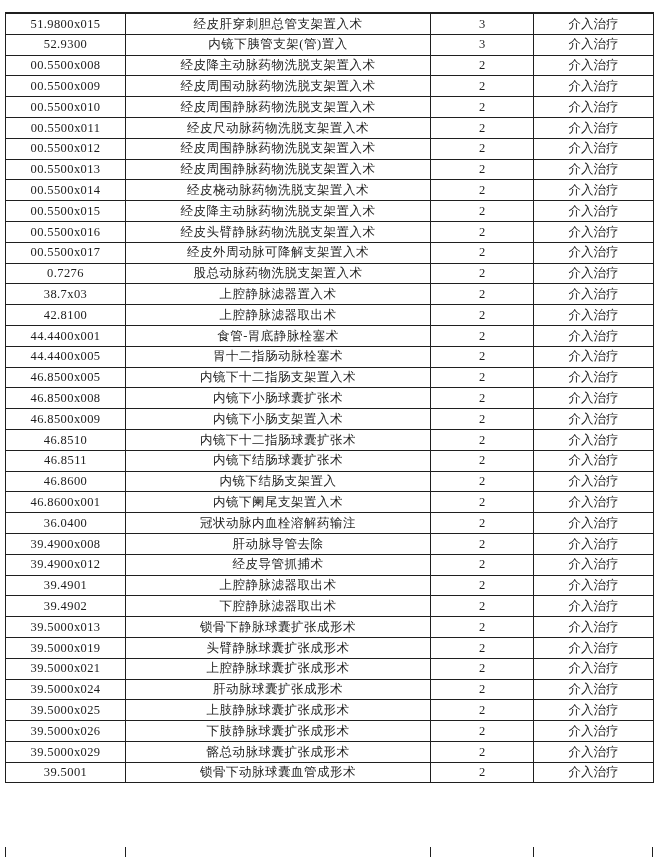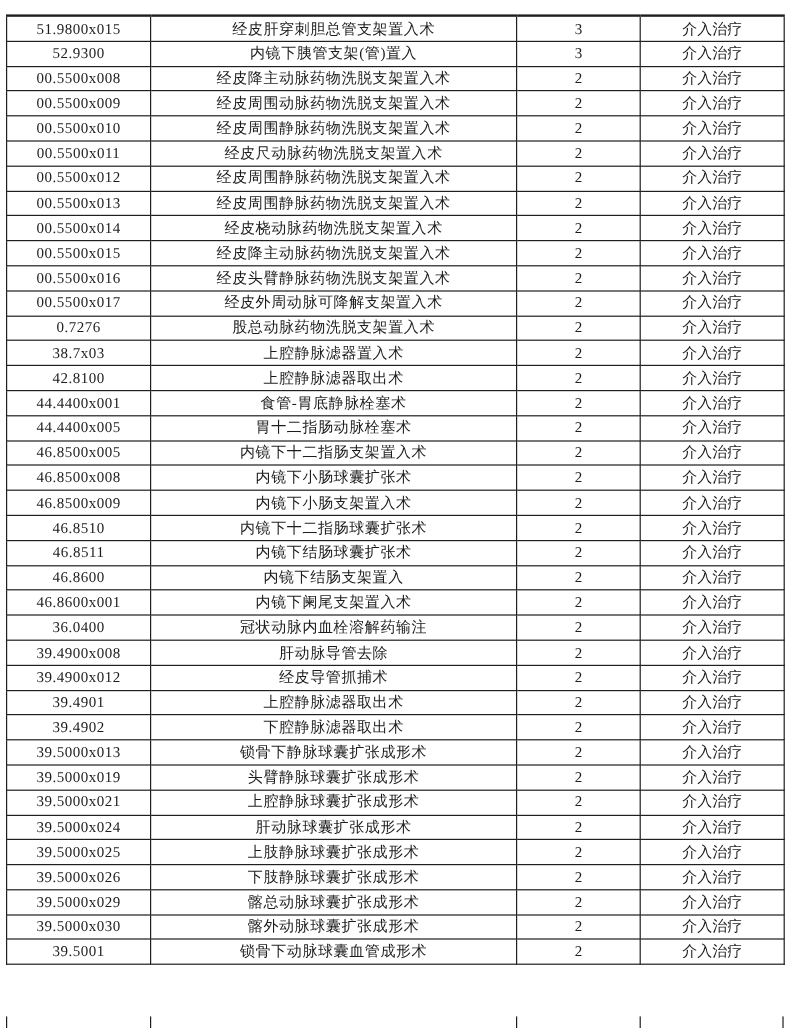"39.5000x030" tr { html: <tr> <td>39.5000x030</td> <td>髂外动脉球囊扩张成形术</td> <td>2</td> <td>介入治疗</td> </tr> -> none }
